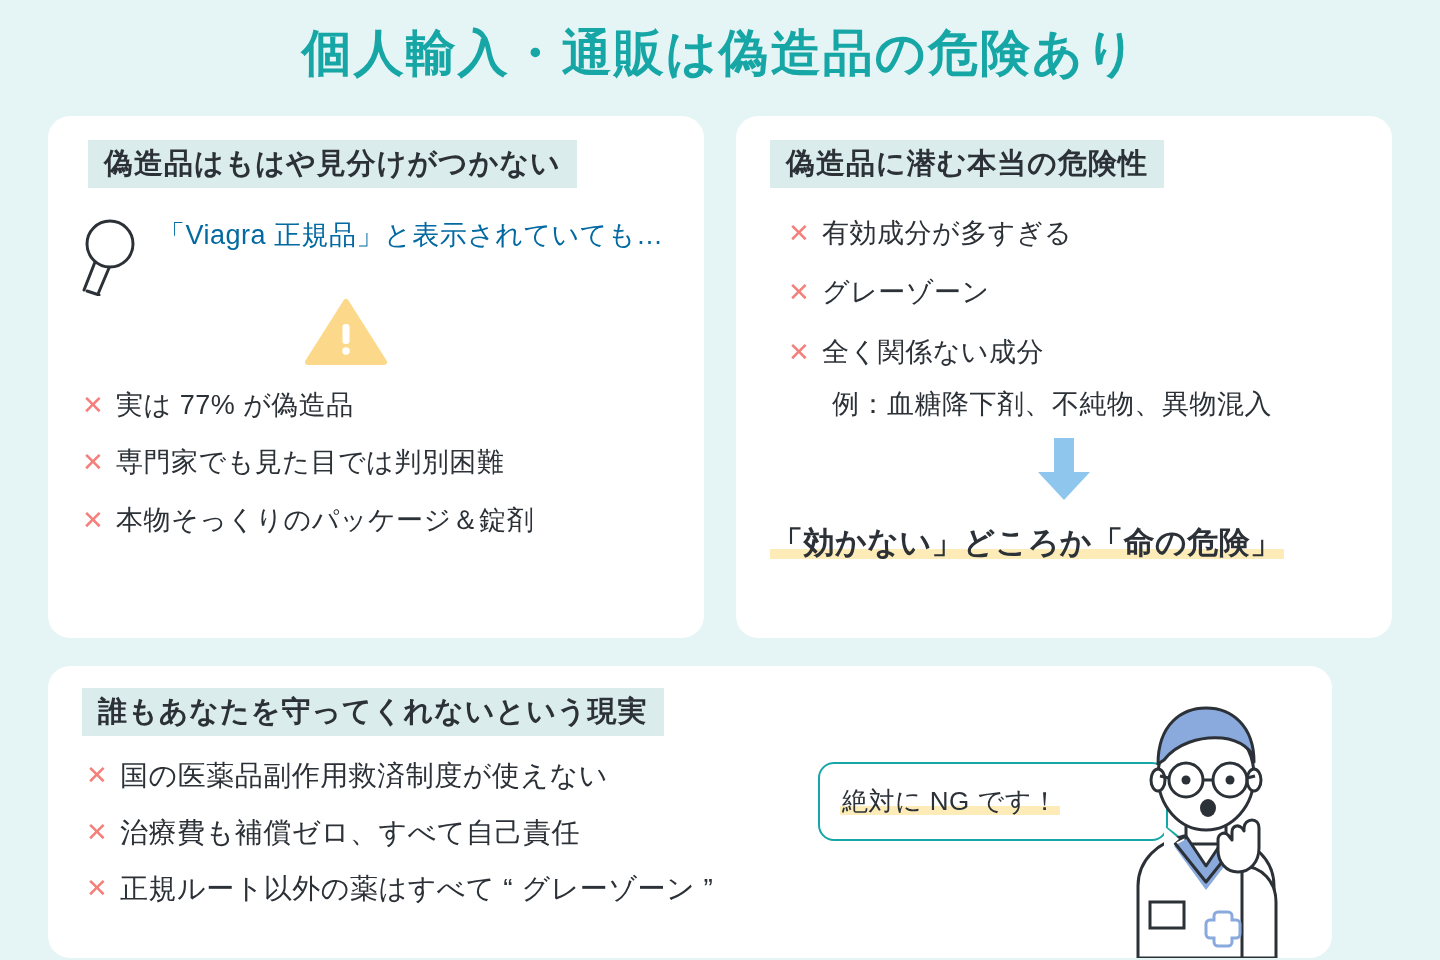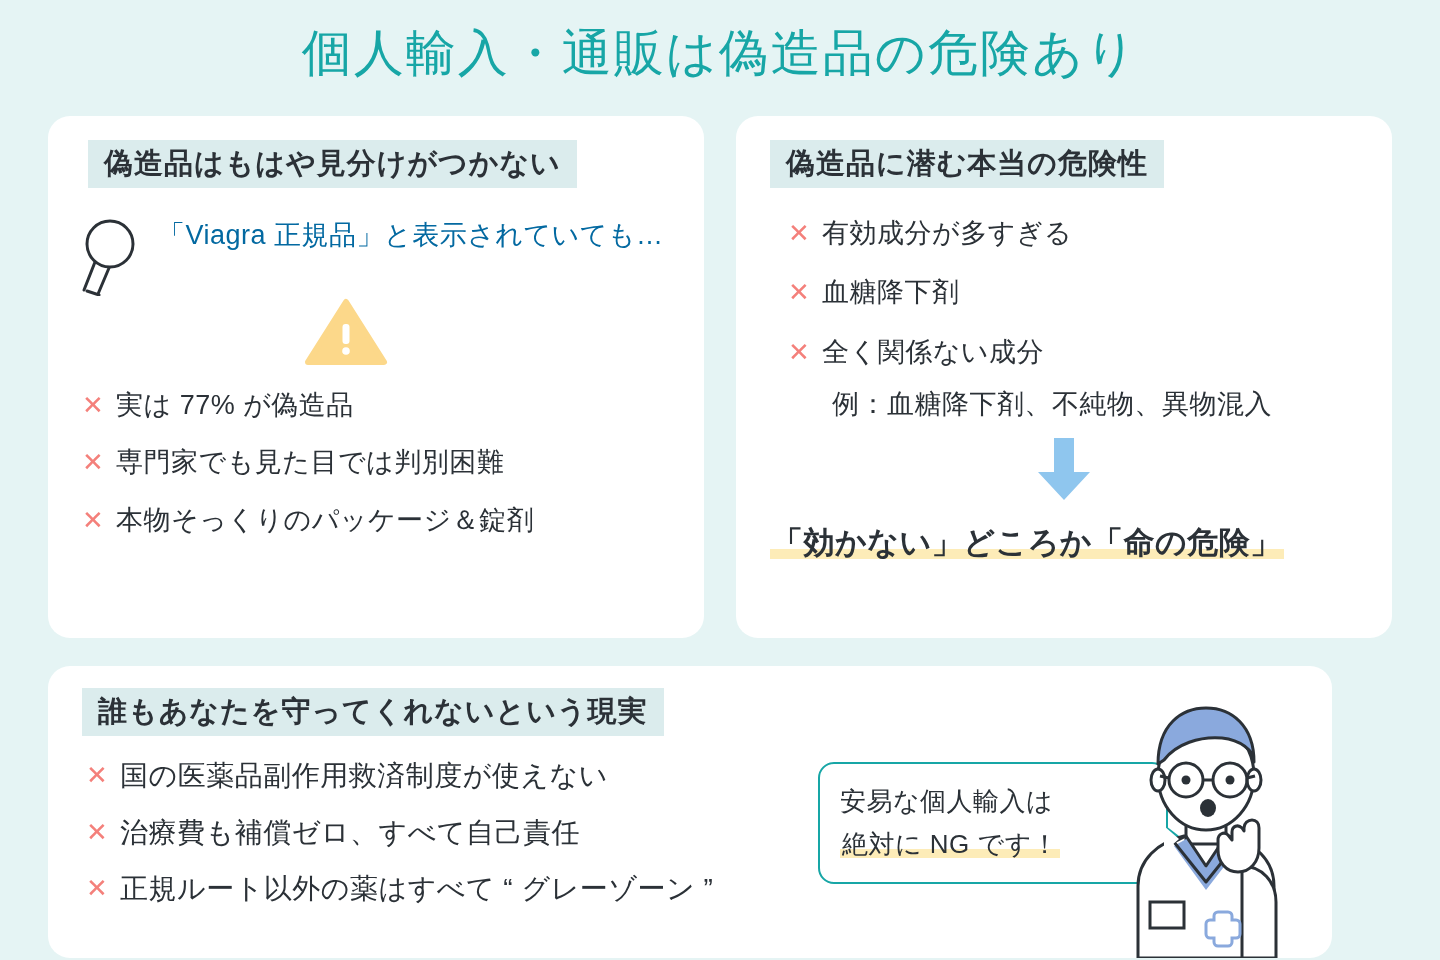"個人輸入・通販は偽造品の危険あり" .title { font-weight: normal -> bold }
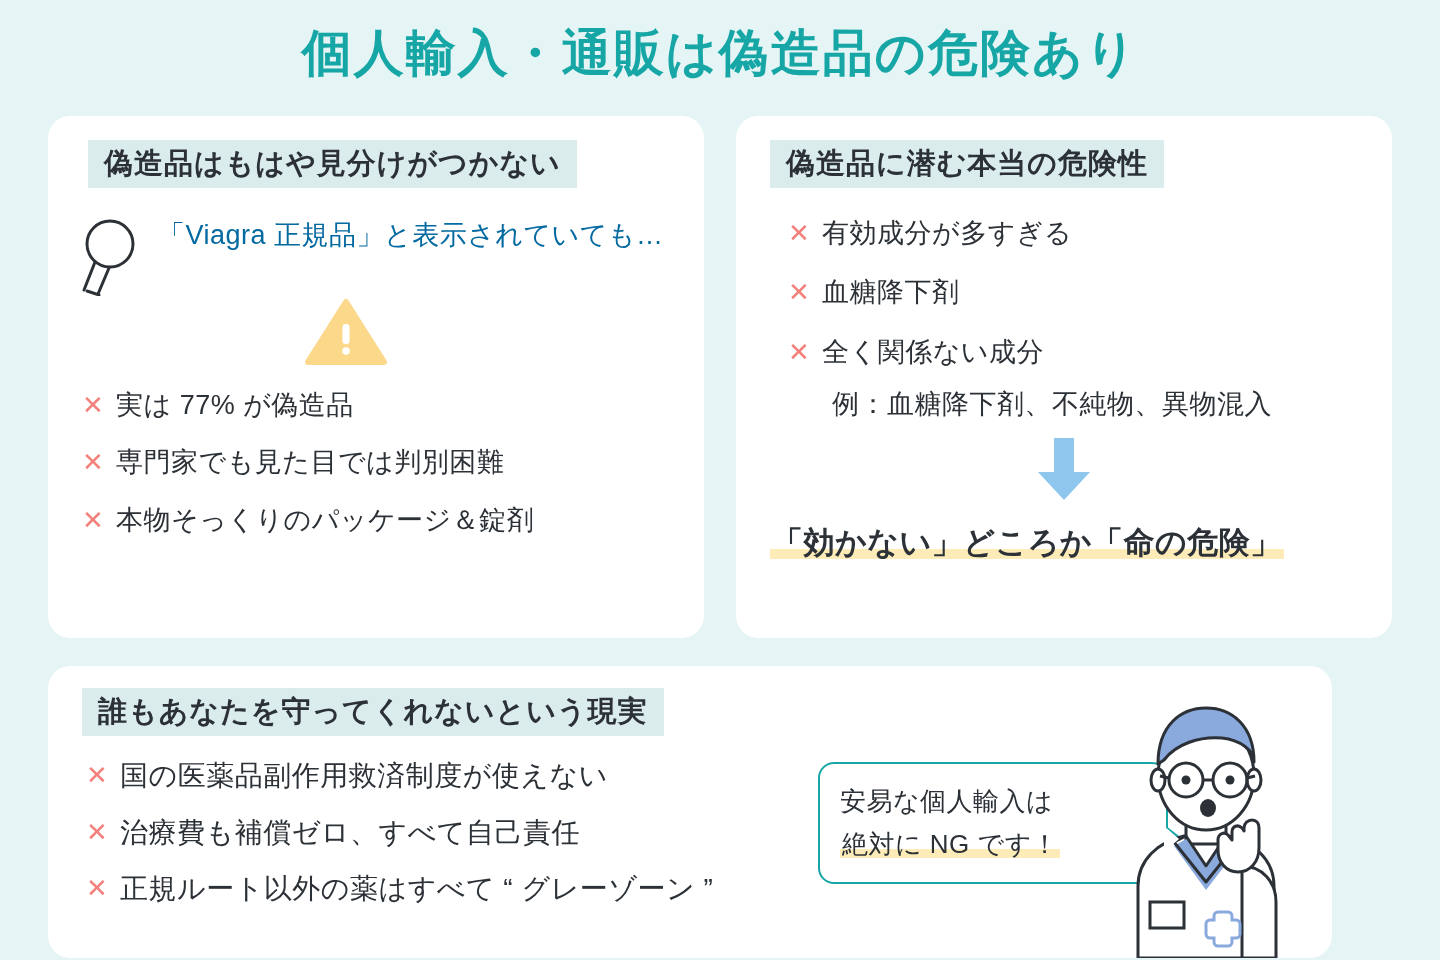"血糖降下剤" span.x-text { text: 血糖降下剤 -> グレーゾーン }
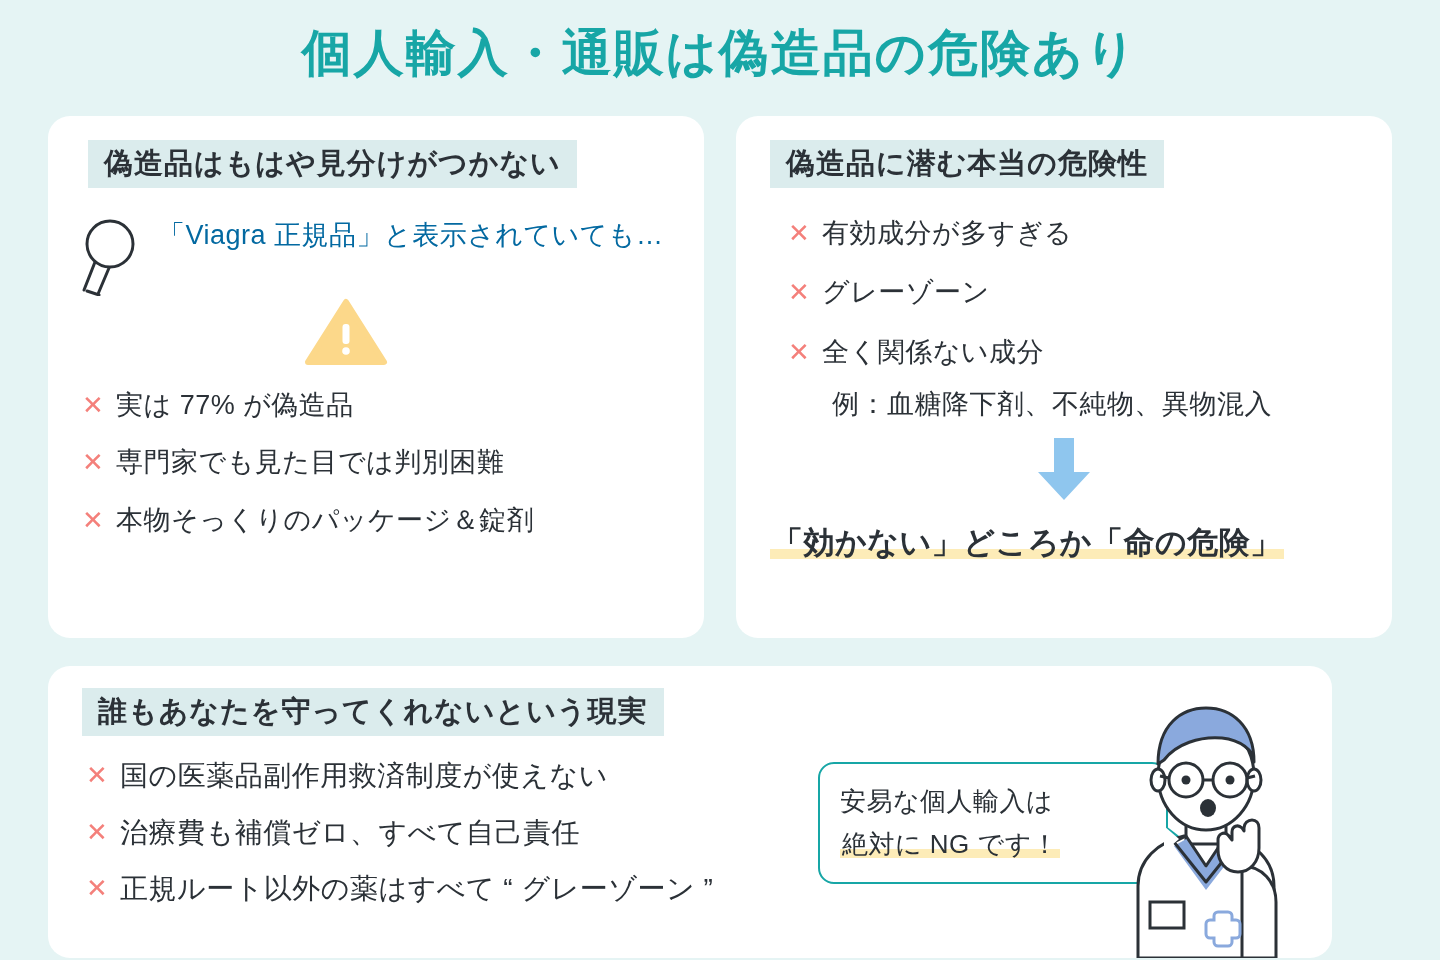"安易な個人輸入は" div { html: <div>安易な個人輸入は</div> -> none }
